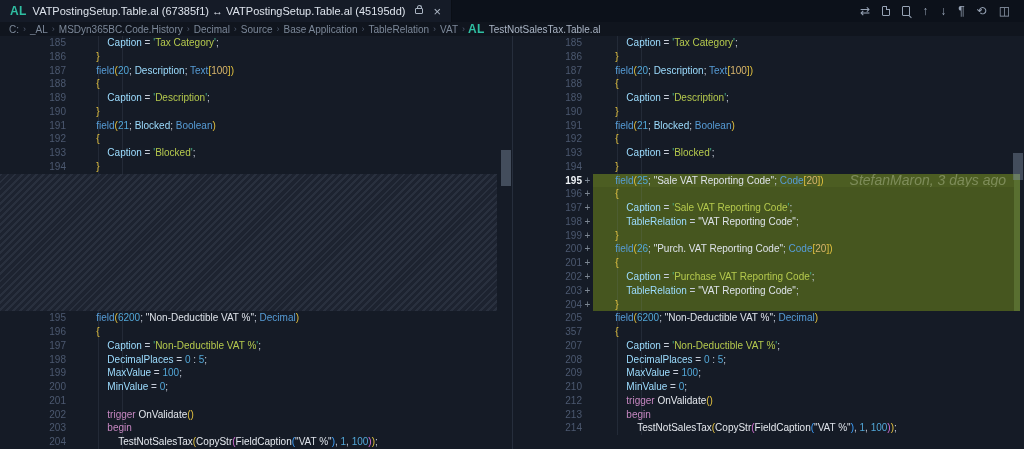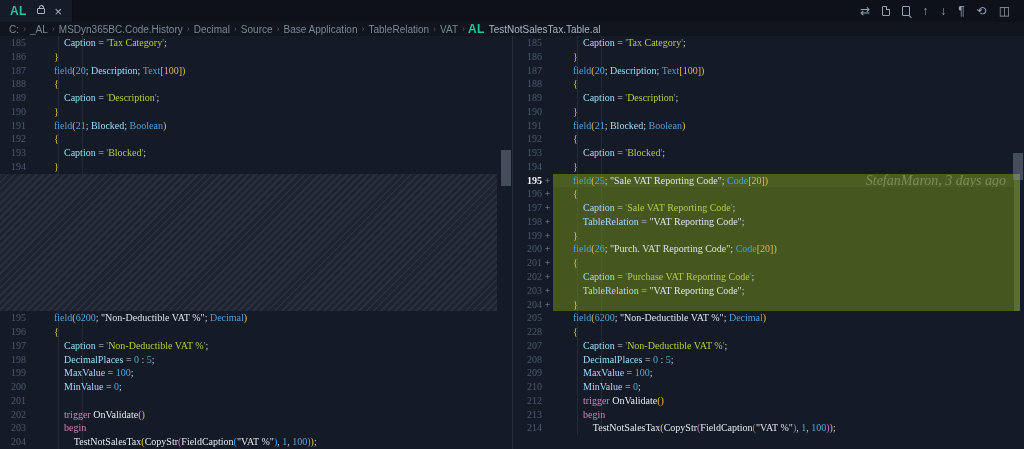"VATPostingSetup.Table.al (67385f1) ↔" span { html: none -> <span>VATPostingSetup.Table.al (67385f1) ↔ VATPostingSetup.Table.al (45195dd)</span> }
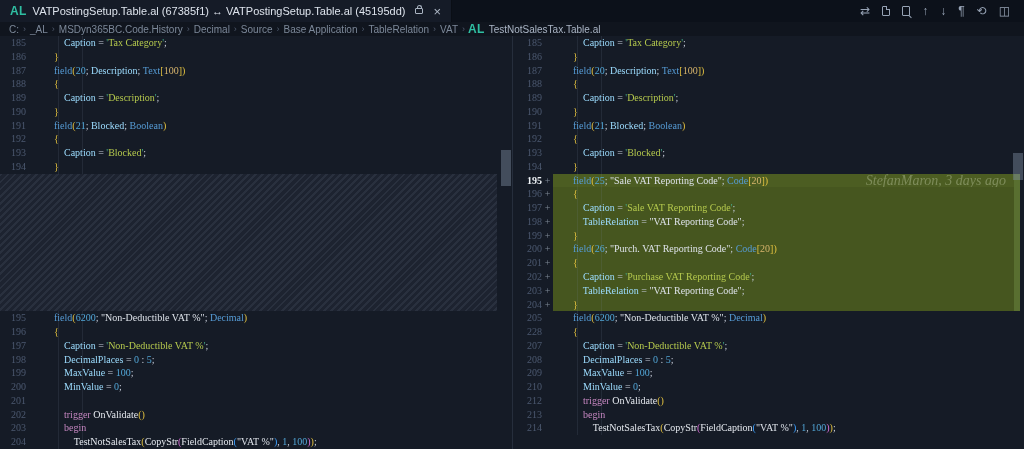"185" .row { font-family: Liberation Serif, serif -> Liberation Sans, sans-serif; margin-left: none -> 40px }
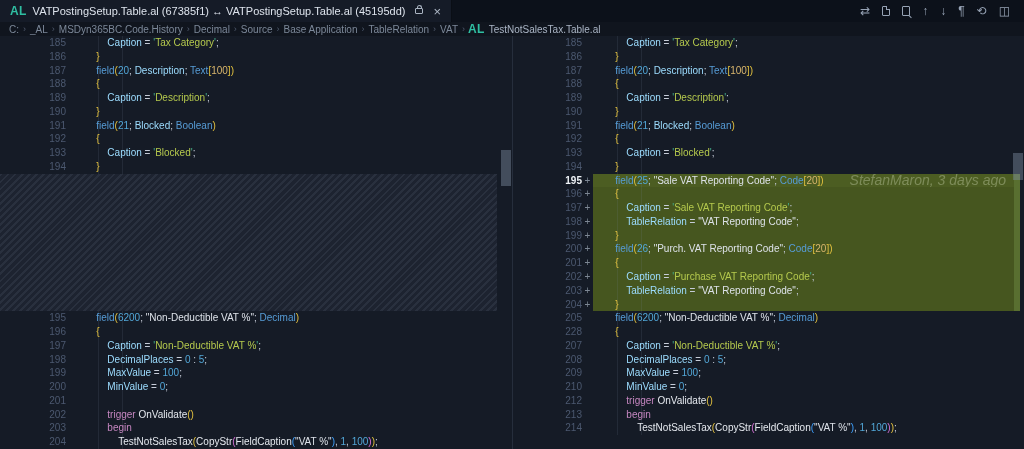"228" span.ln { text: 228 -> 357 }
